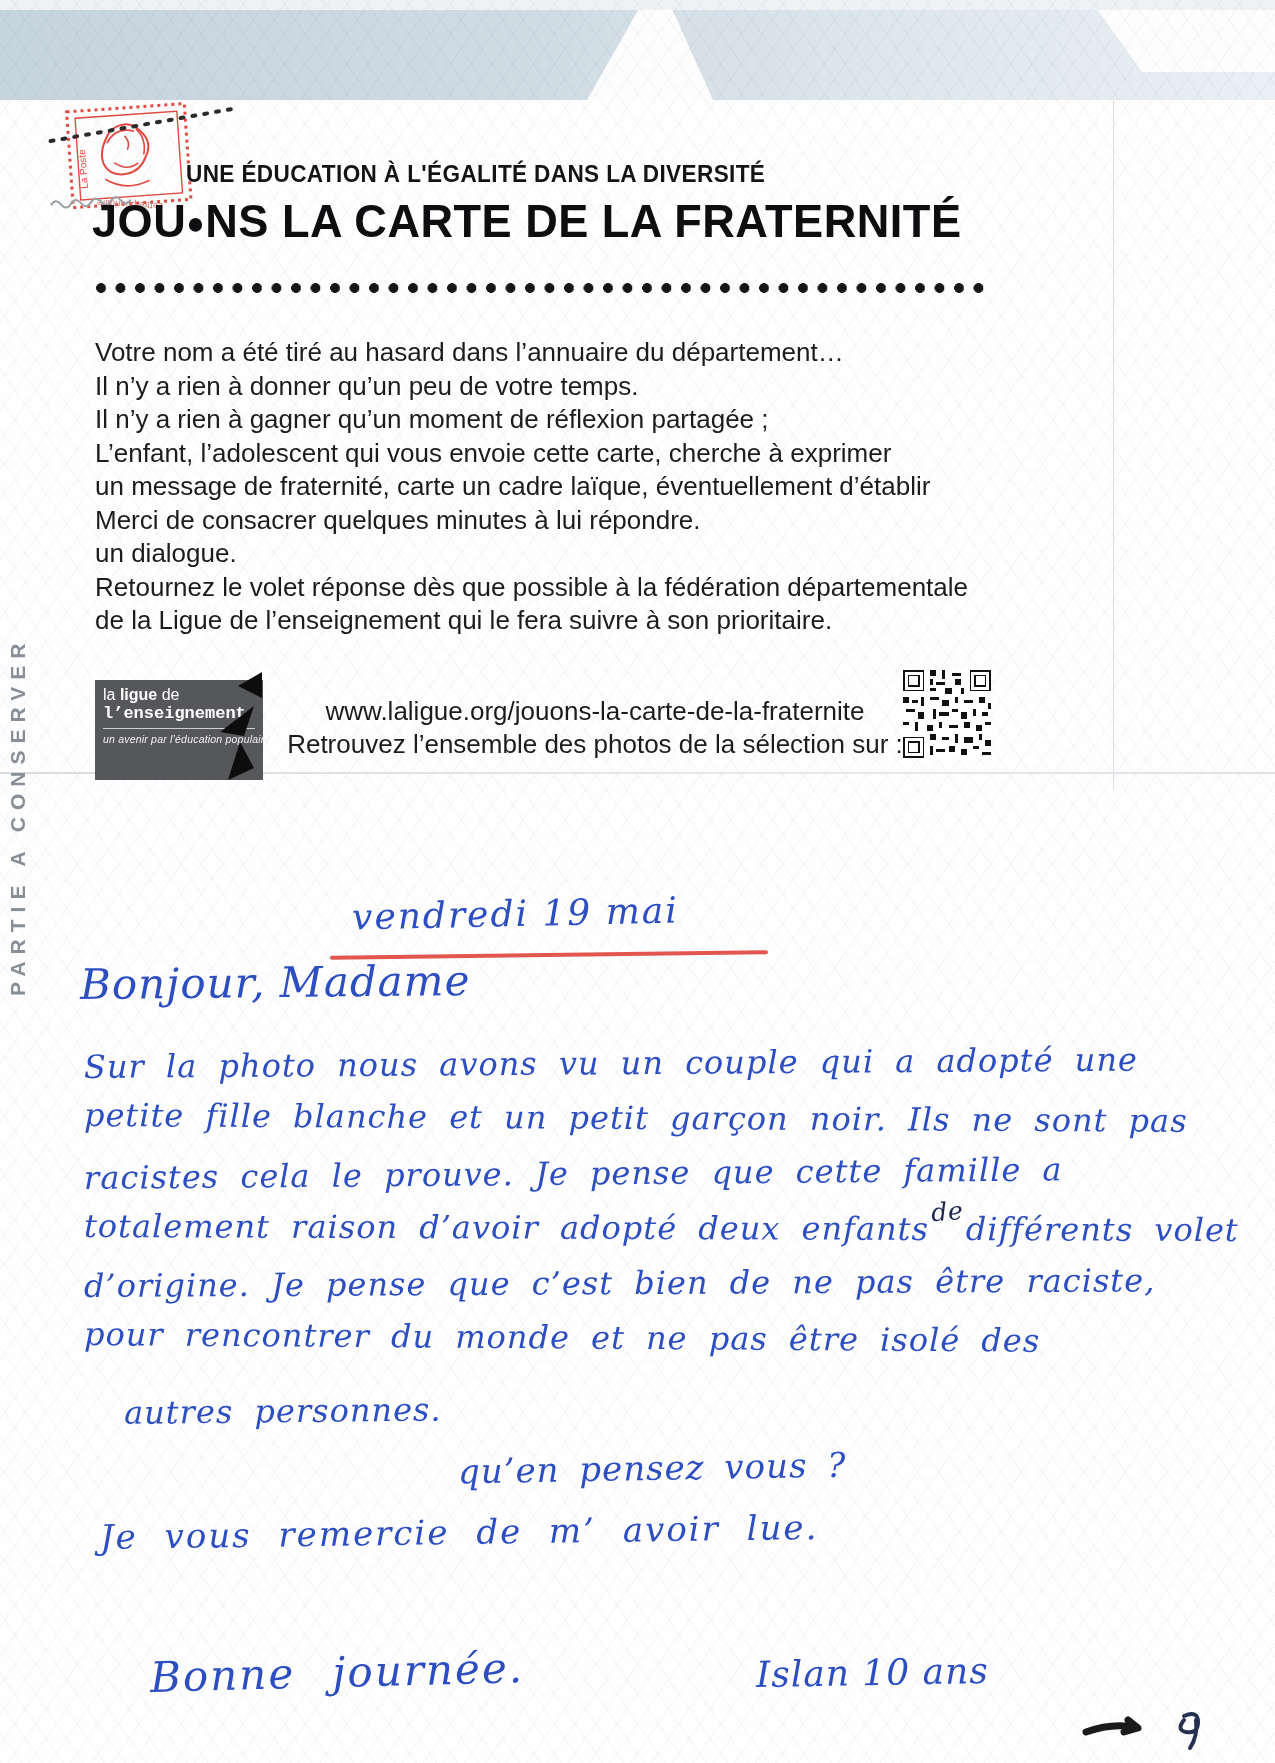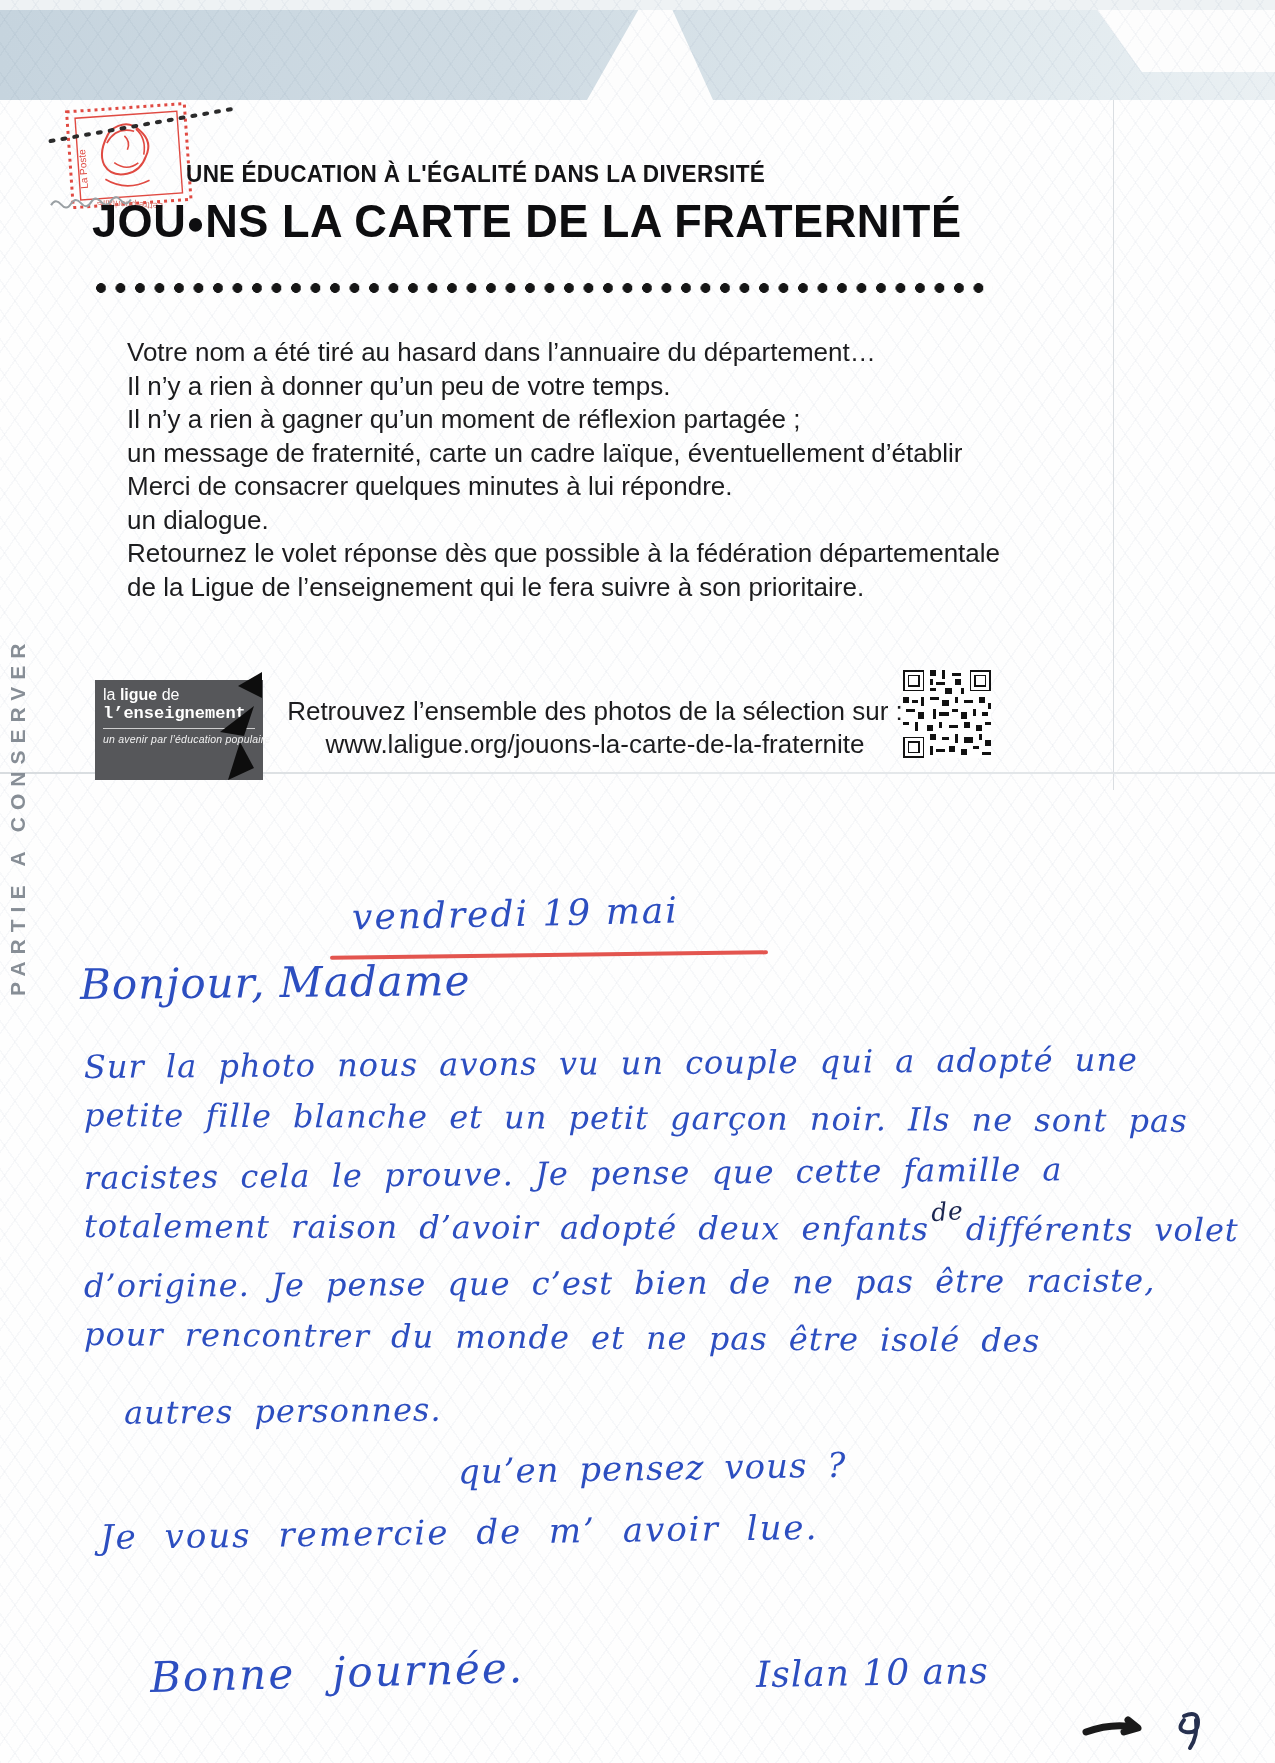"Votre nom a été tiré" .intro div { margin-left: 32px -> none }
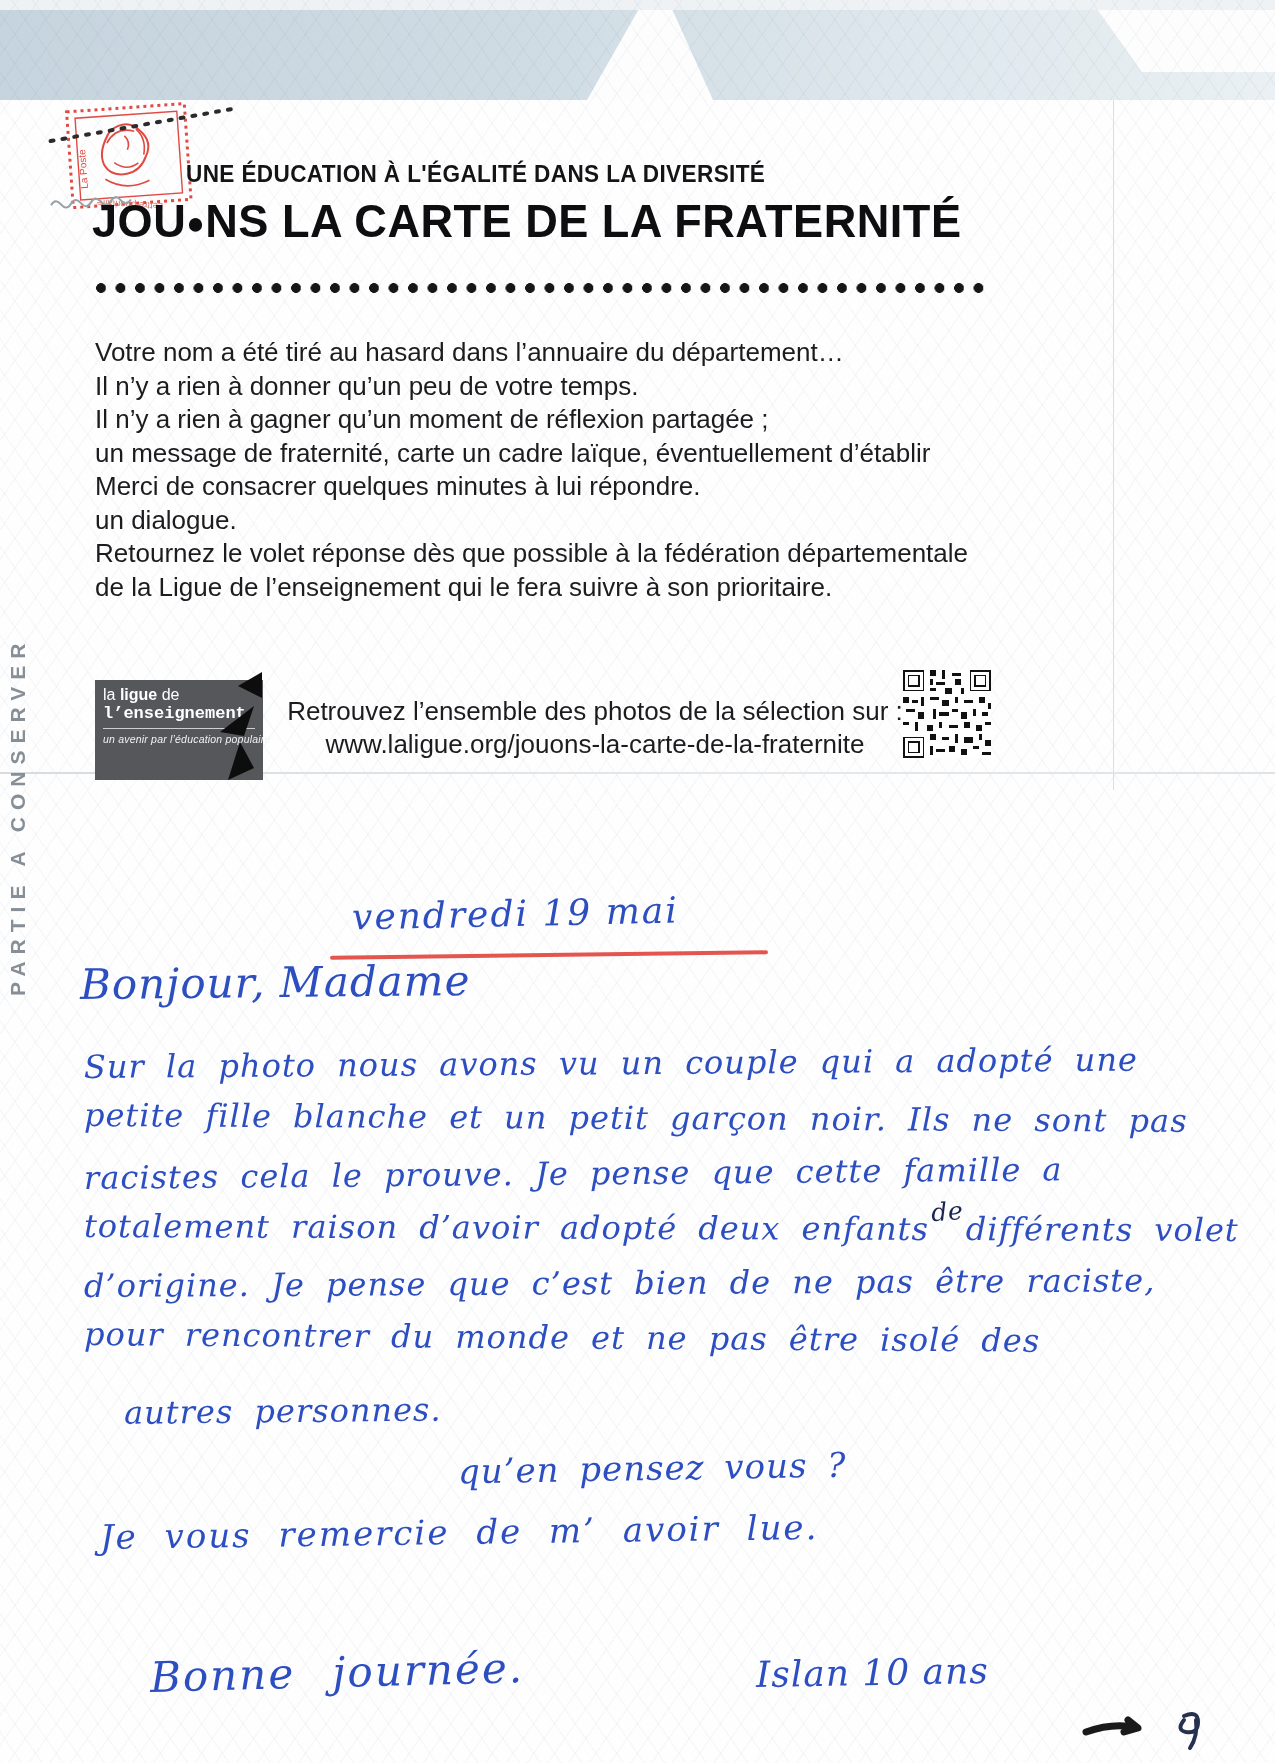"L’enfant, l’adolescent qui vous envoie" div { html: none -> <div>L’enfant, l’adolescent qui vous envoie cette carte, cherche à exprimer</div> }
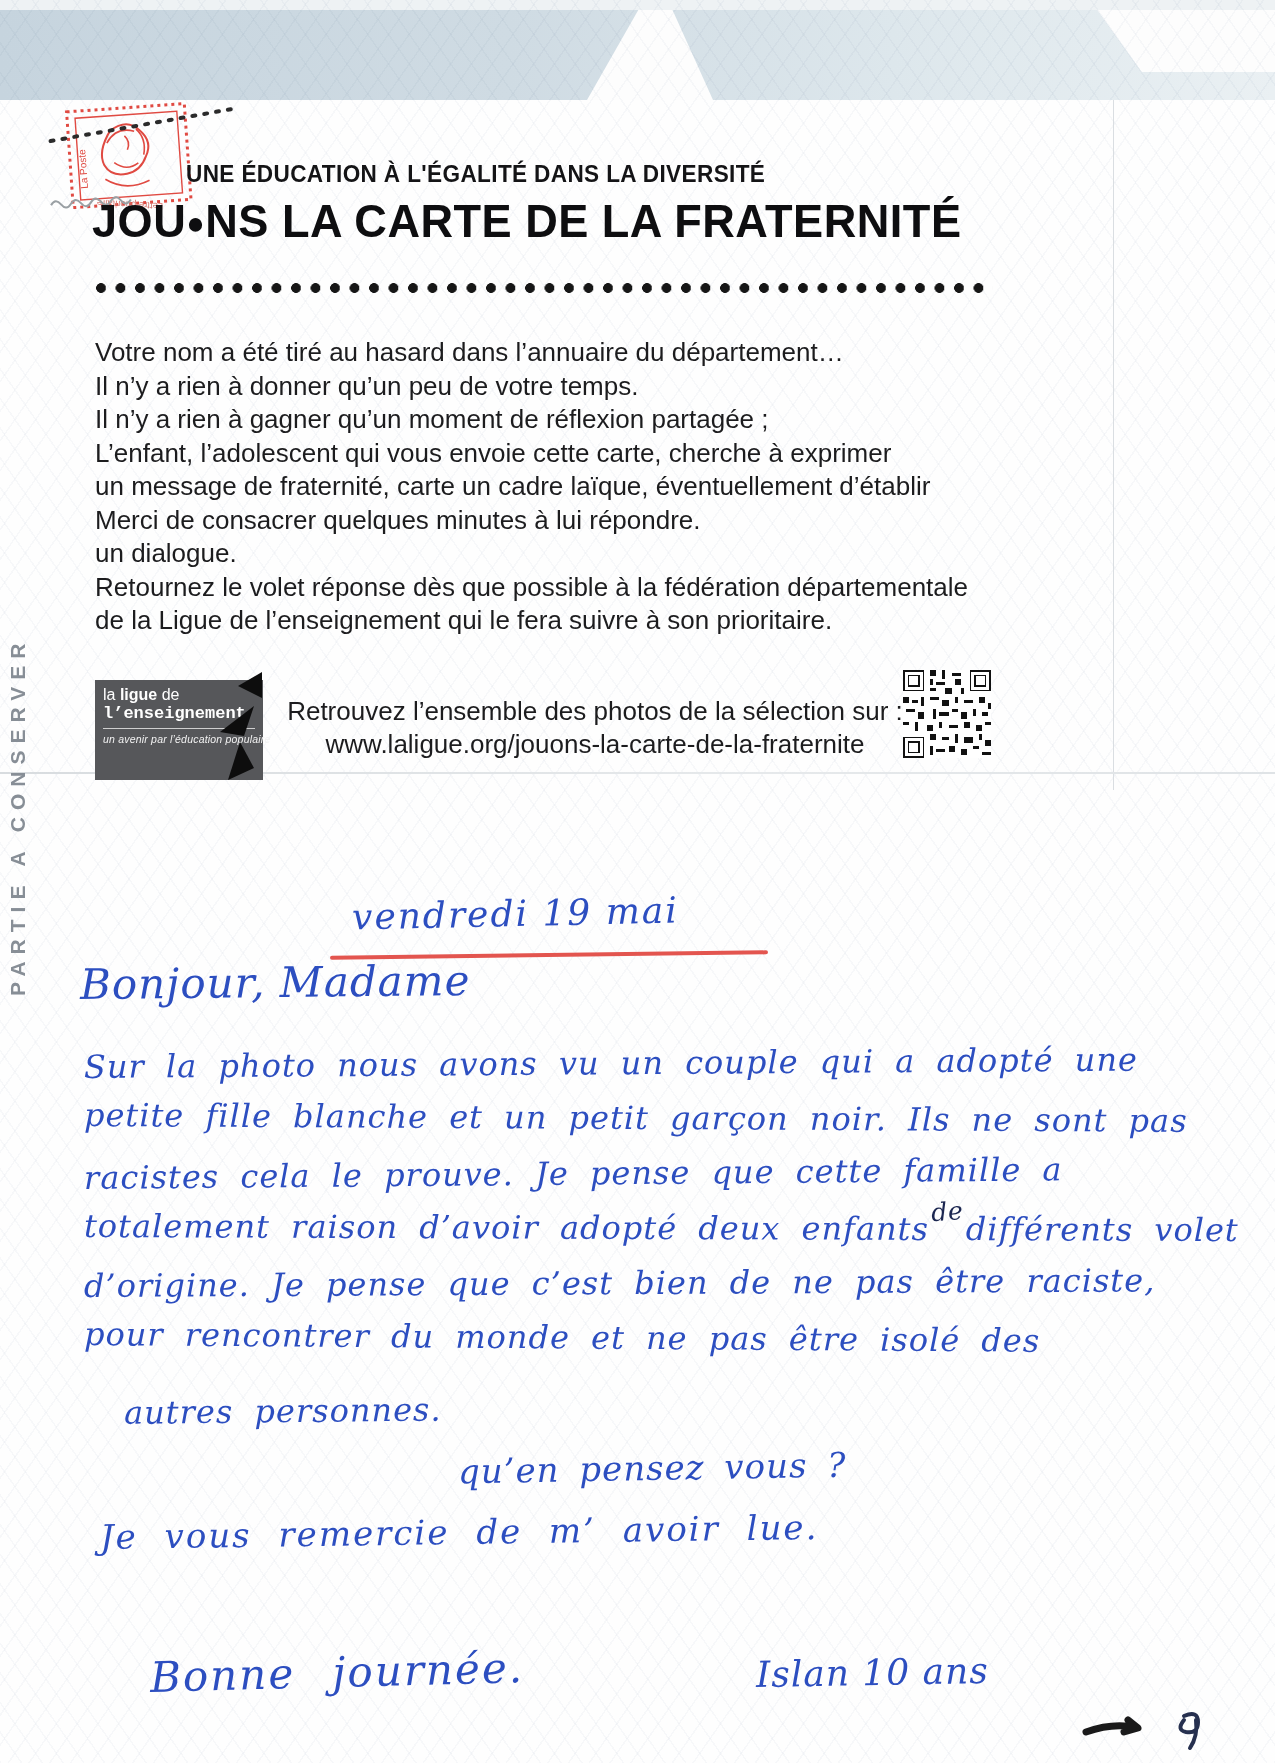"Retrouvez l’ensemble des photos de" div { order: before "www.laligue.org/jouons-la-carte-de-la-fr" -> after "www.laligue.org/jouons-la-carte-de-la-fr" }
